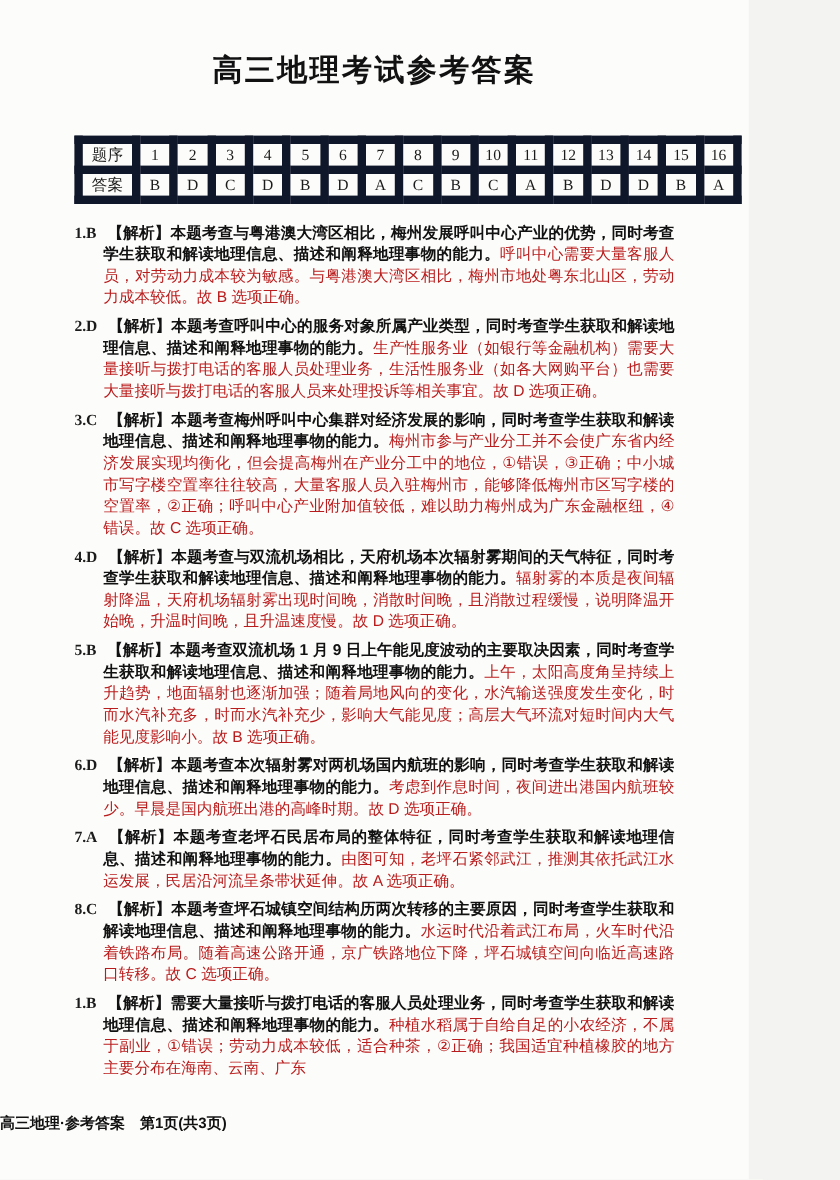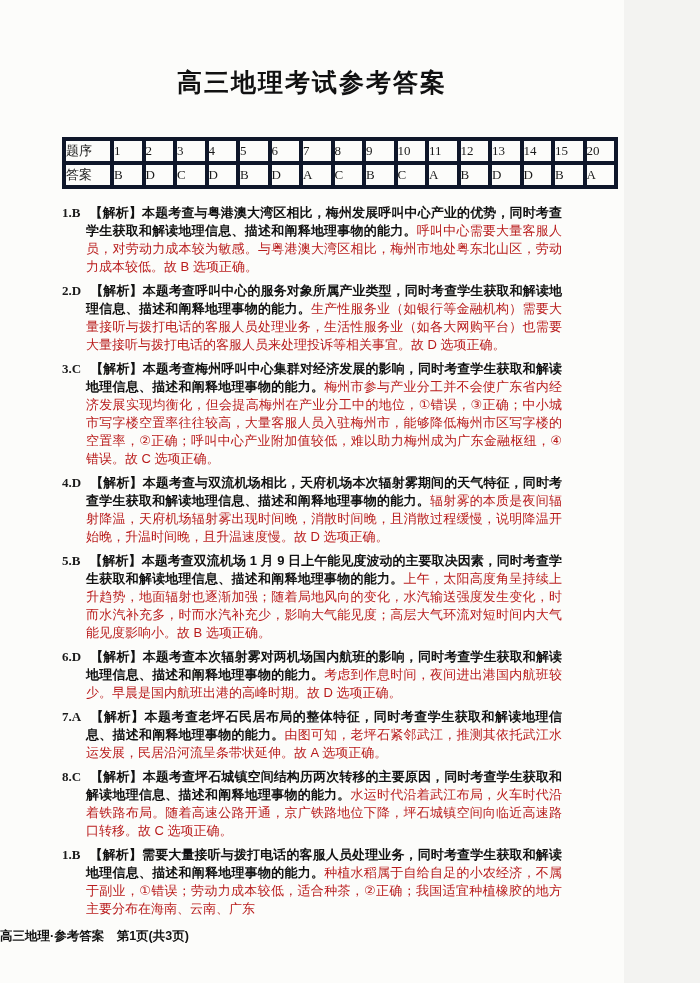"高三地理考试参考答案" .page { padding: 66px 62px 0 62px -> 42px 62px 0 62px }
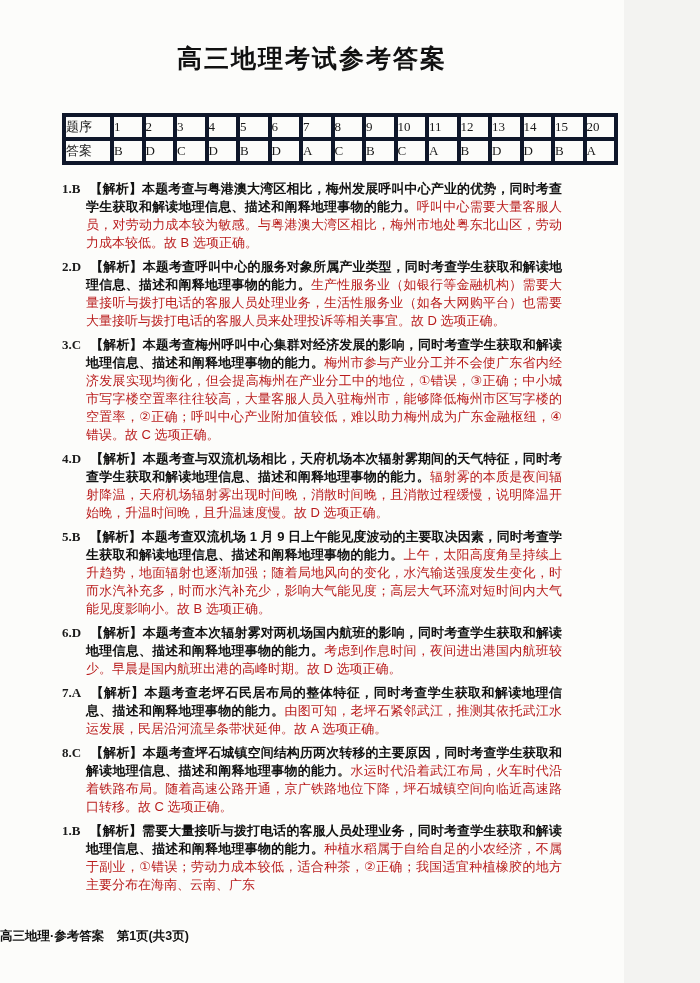"题序" .answer-table th, .answer-table td { border: 4px solid #0f172a -> 7px solid #0f172a; text-align: left -> center }
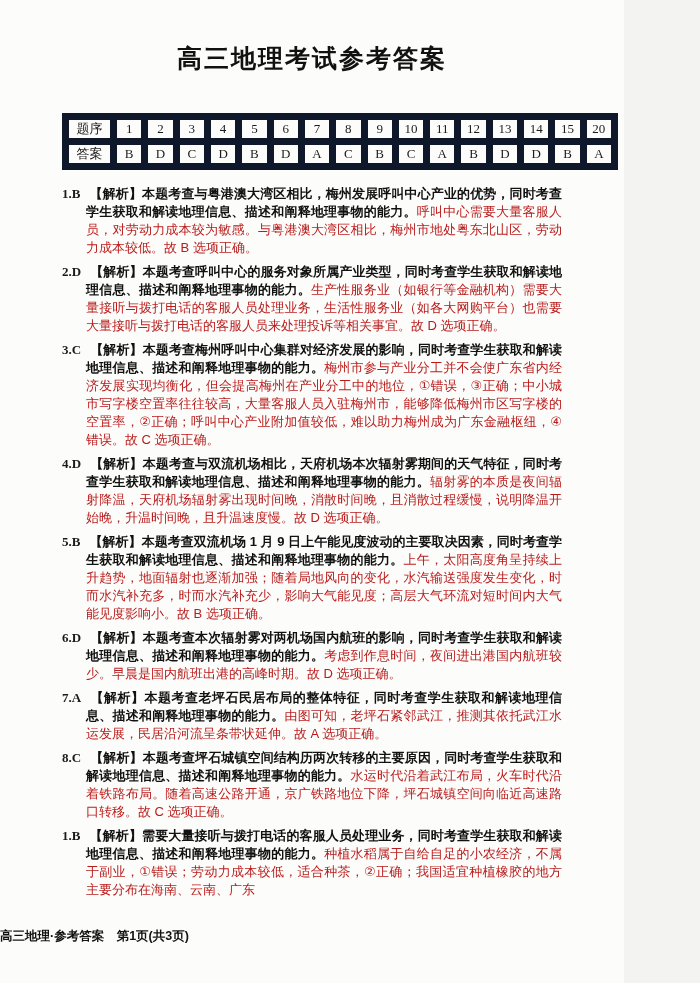"20" td { text: 20 -> 16 }
